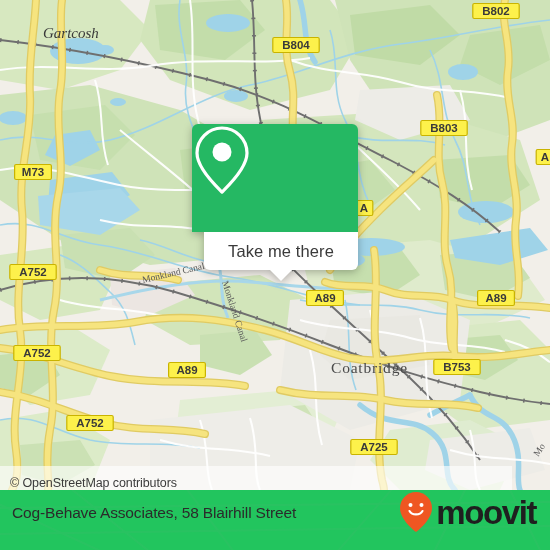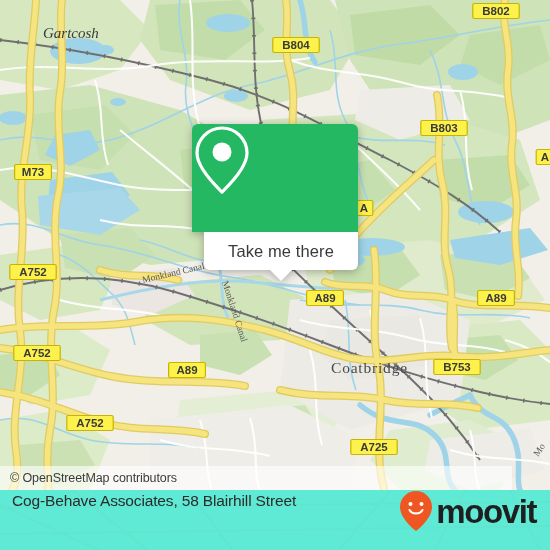"© OpenStreetMap contributors" #attrib { align-items: center -> flex-end }
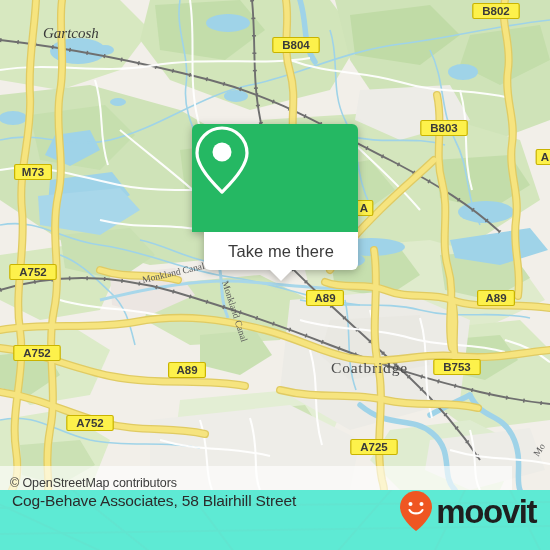"Cog-Behave Associates, 58 Blairhill" #footer { align-items: flex-start -> center; background: #5eead4 -> #22c55e }
